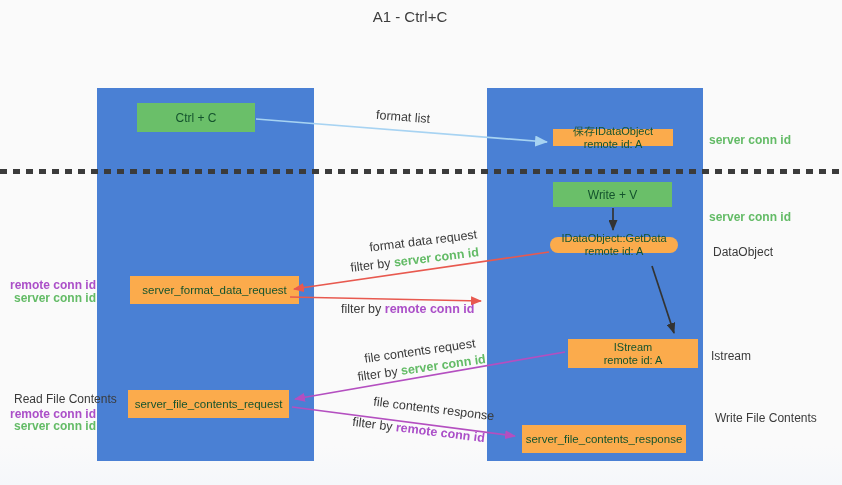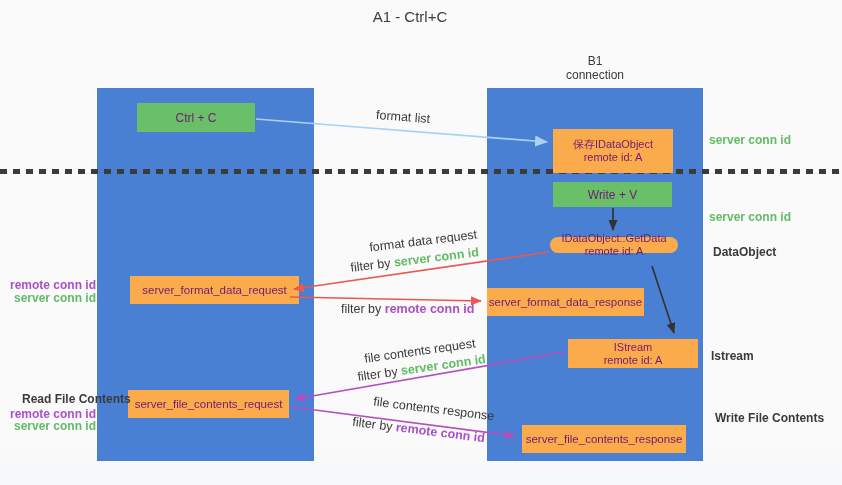"B1" div.lane-header { html: <div> <div>B1</div> <div>connection</div> </div> -> none }
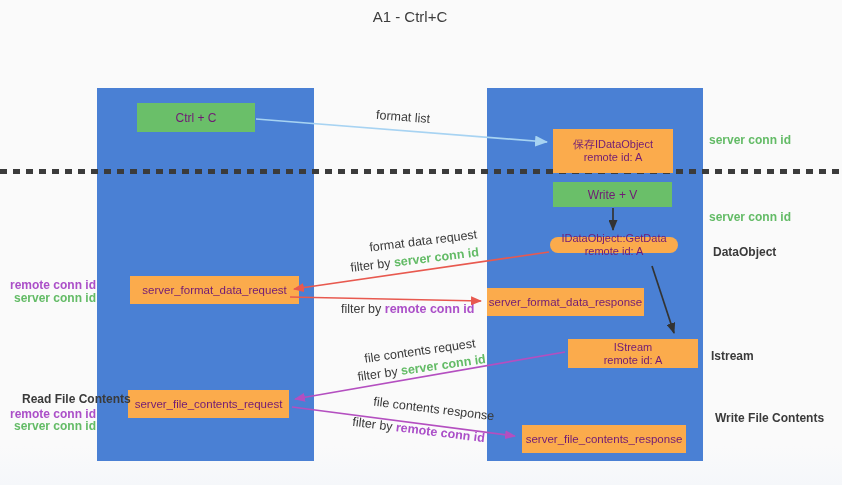"Ctrl + C" .box { color: #701a75 -> #14532d }
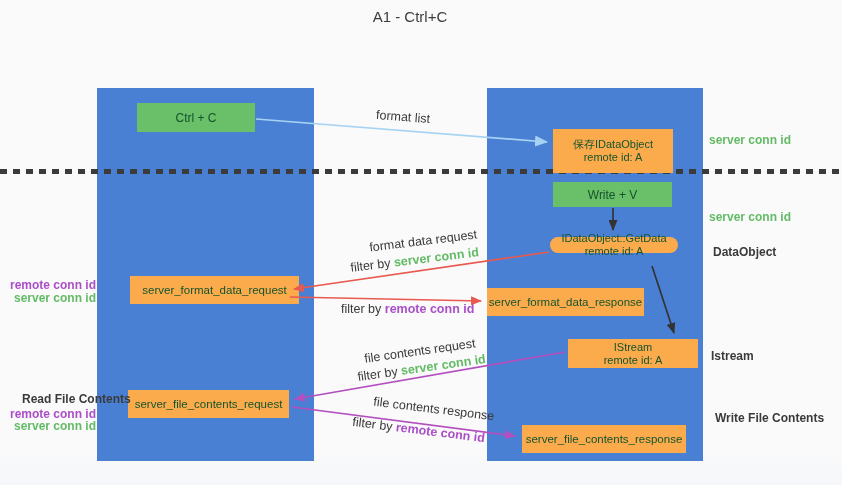"保存IDataObject" div.box { height: 44px -> 17px }
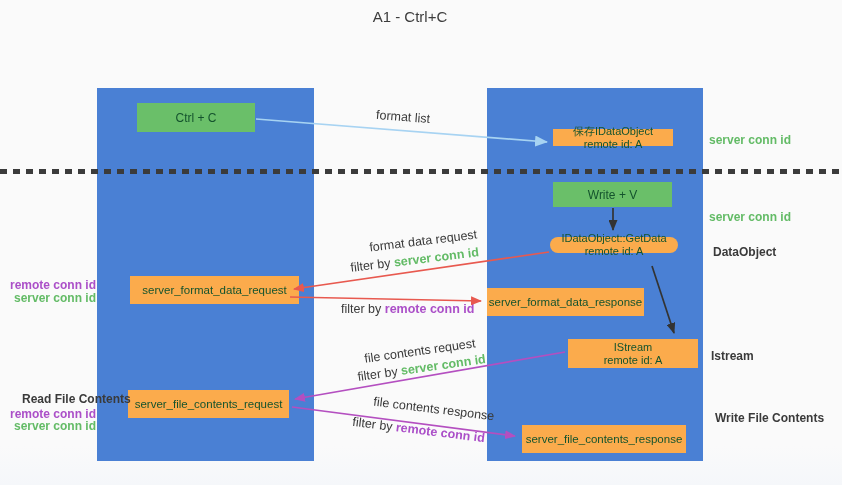"DataObject" .side { font-weight: bold -> none }
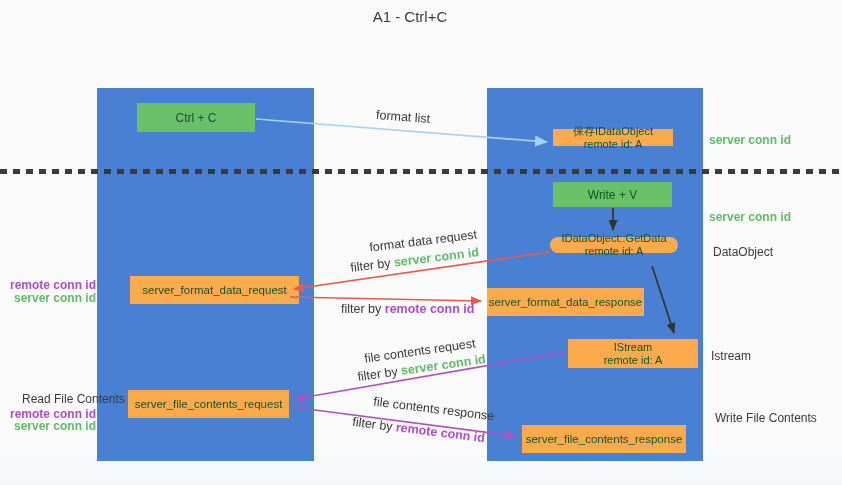"server_format_data_response" div.box { html: <div>server_format_data_response</div> -> none }
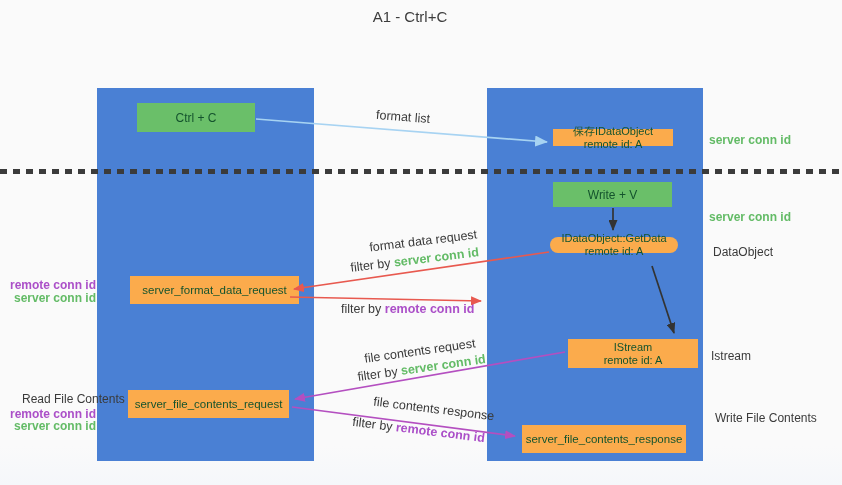"Read File Contents" div.side { left: 22px -> 14px }
